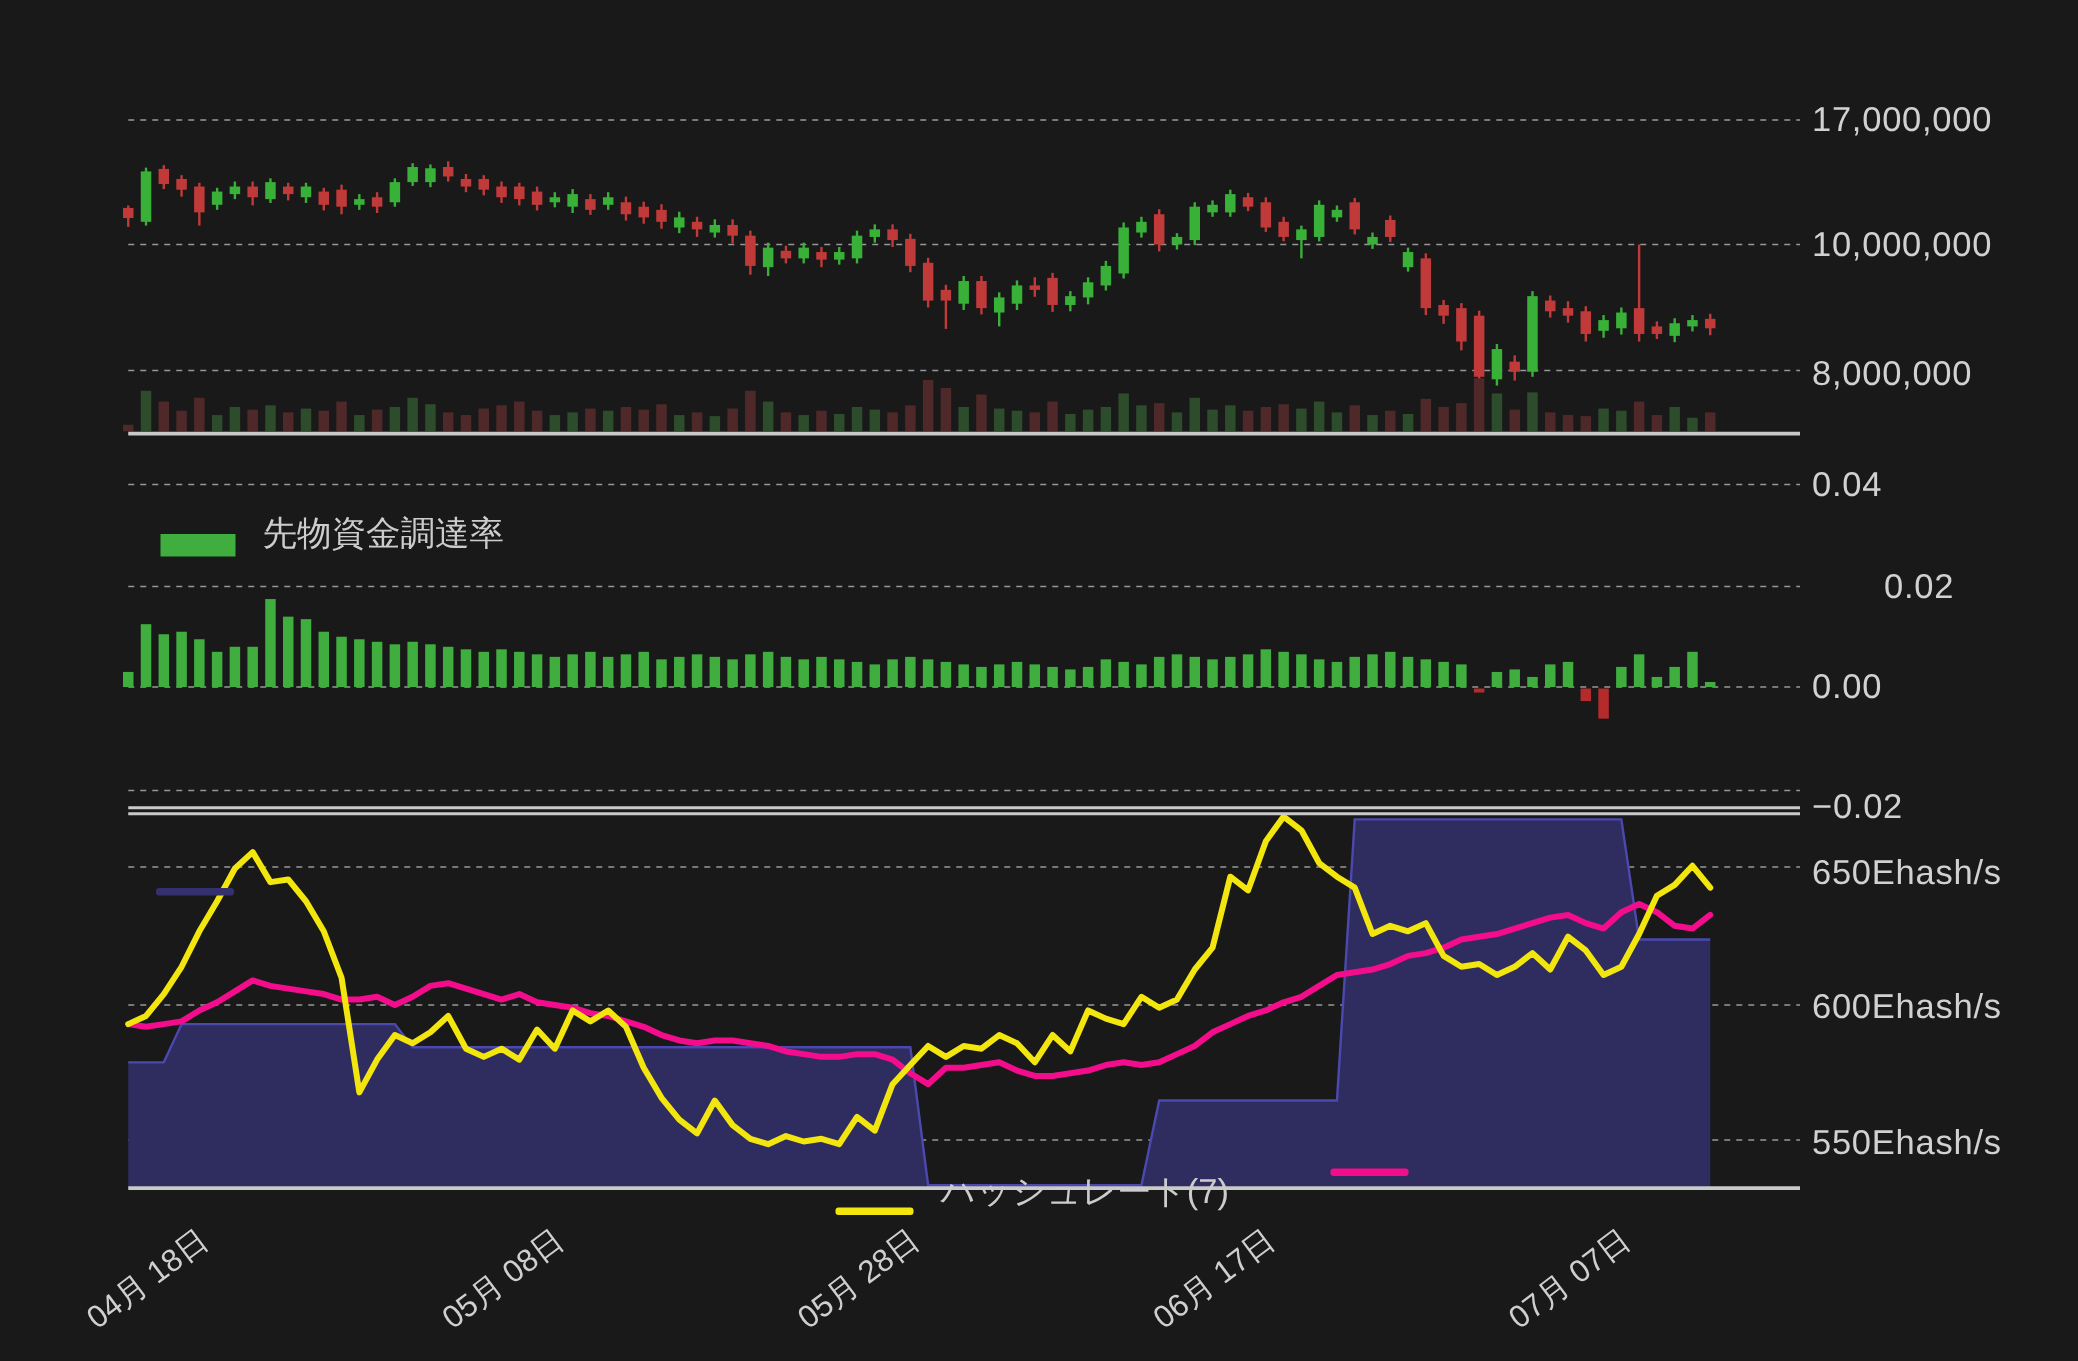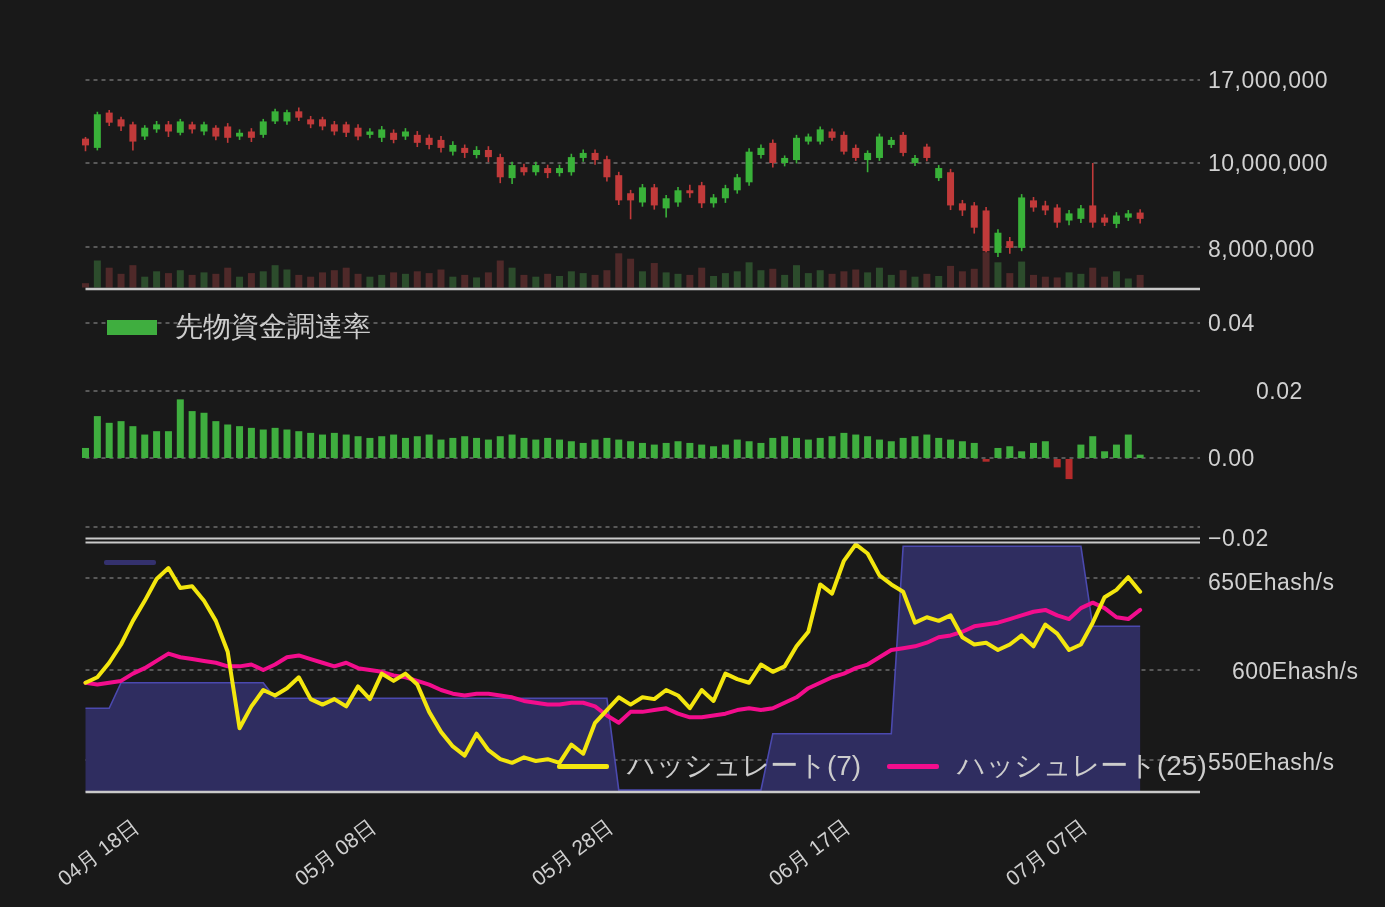"先物資金調達率" .legend { align-items: center -> flex-end; font-size: 28px -> 23px; margin-top: none -> 32px }
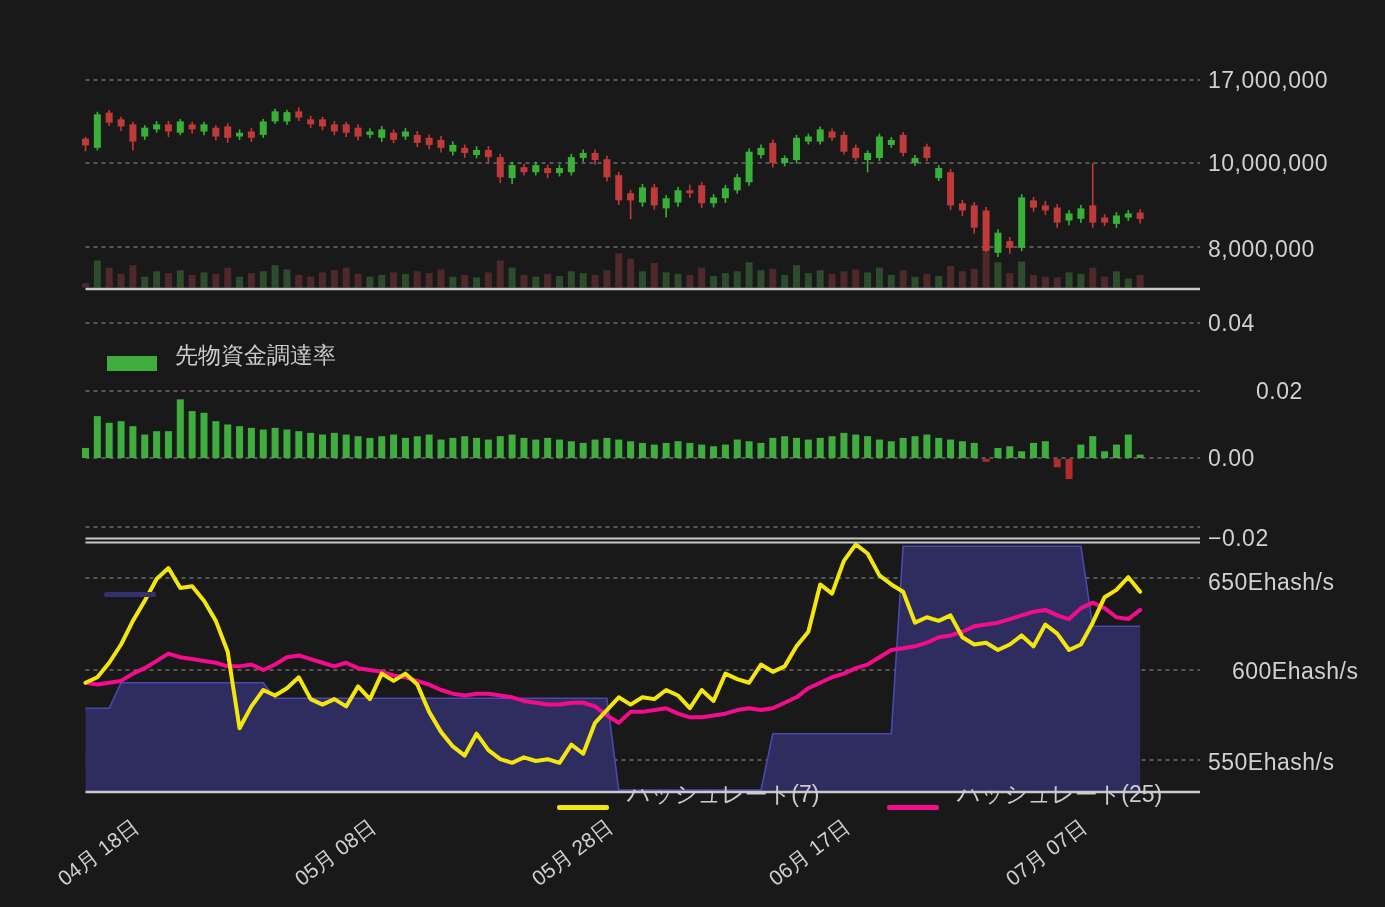"600Ehash/s" div.ylabel { margin-left: 24px -> none }
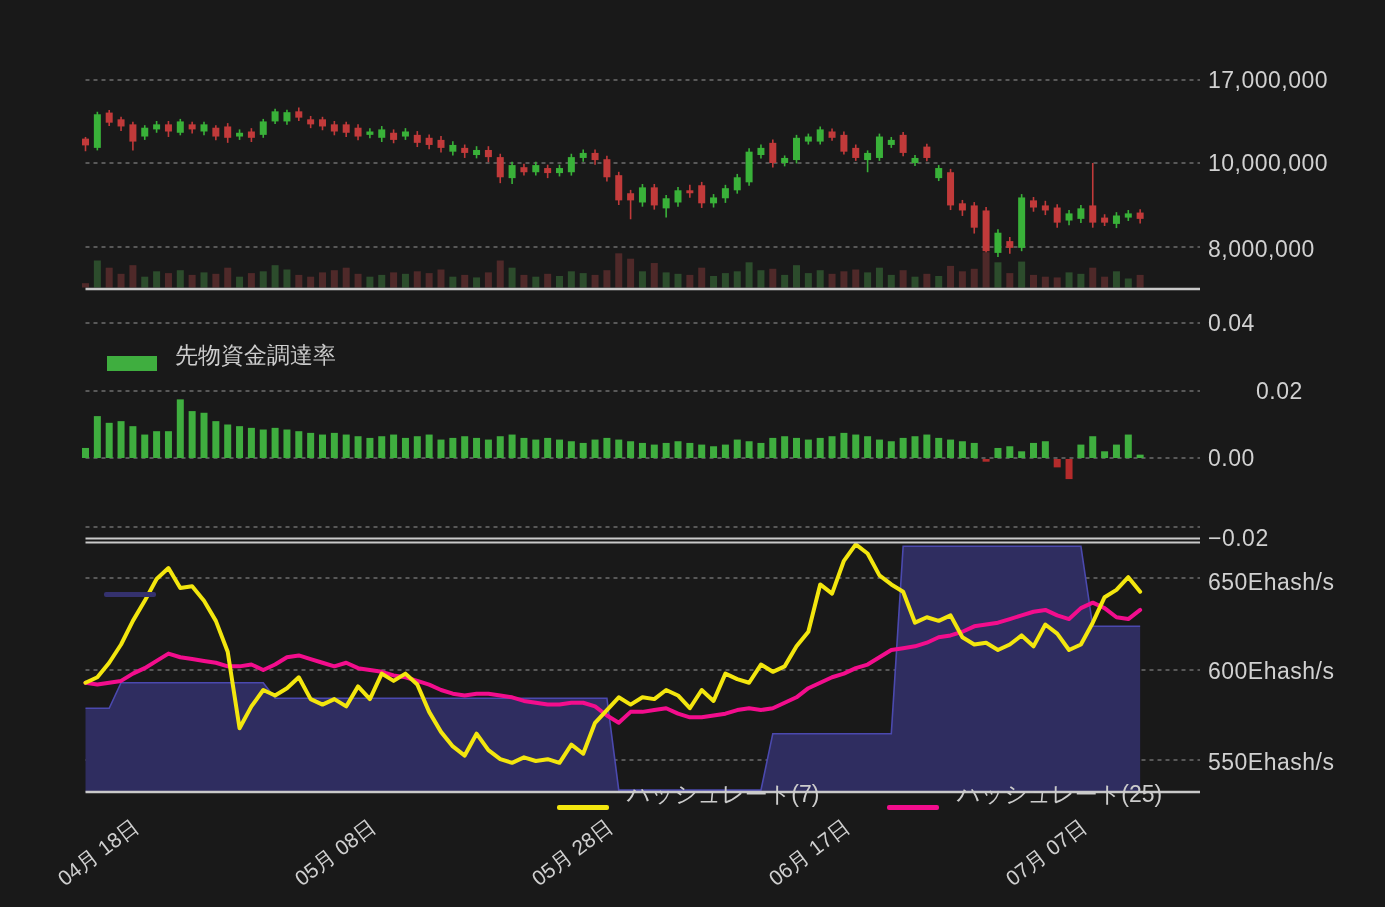"ハッシュレート(25)" span.txt { html: <span>ハッシュレート(25)</span> -> none }
